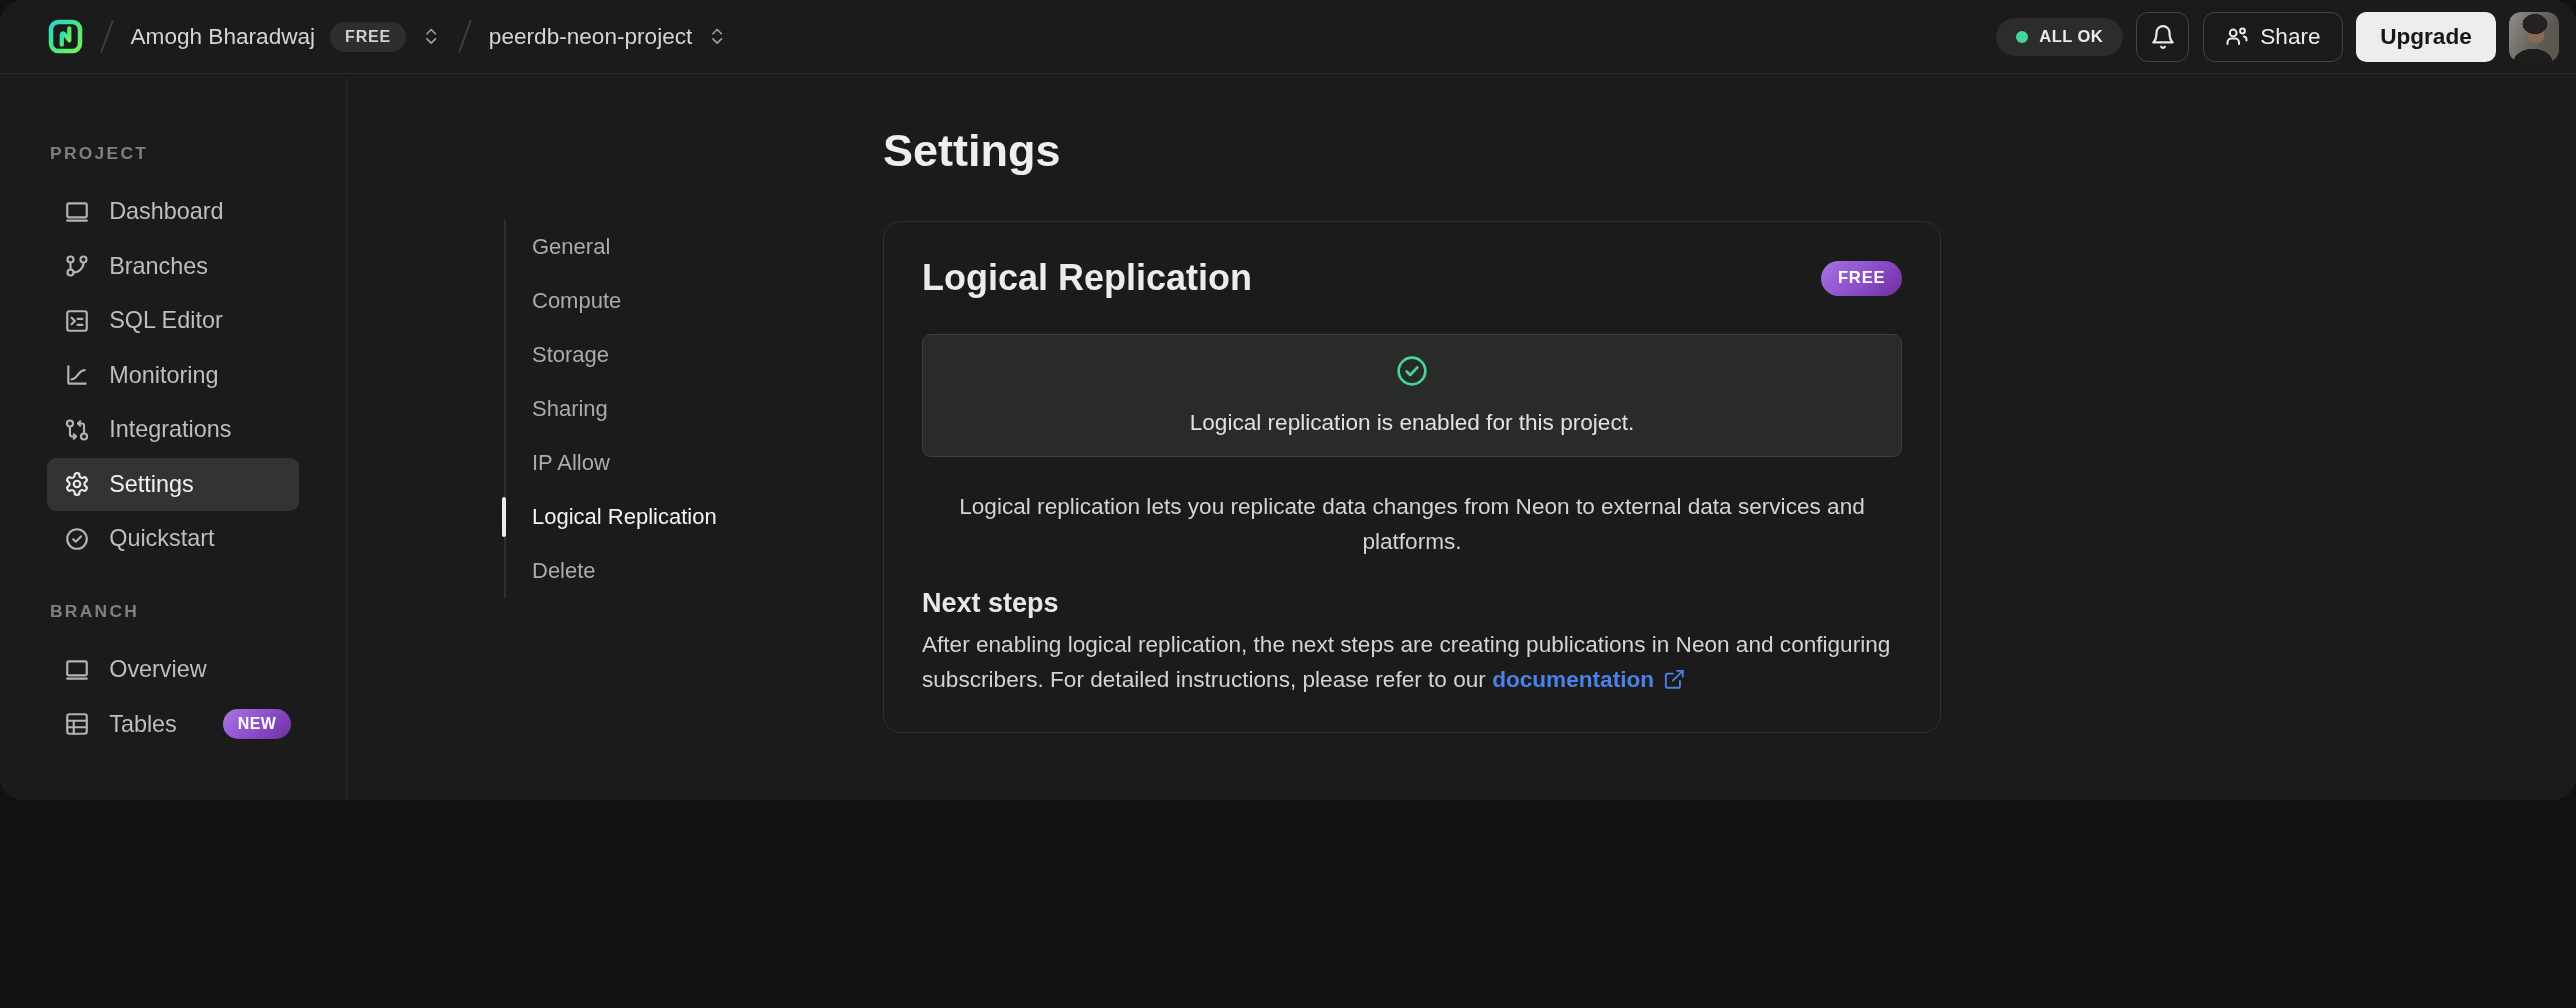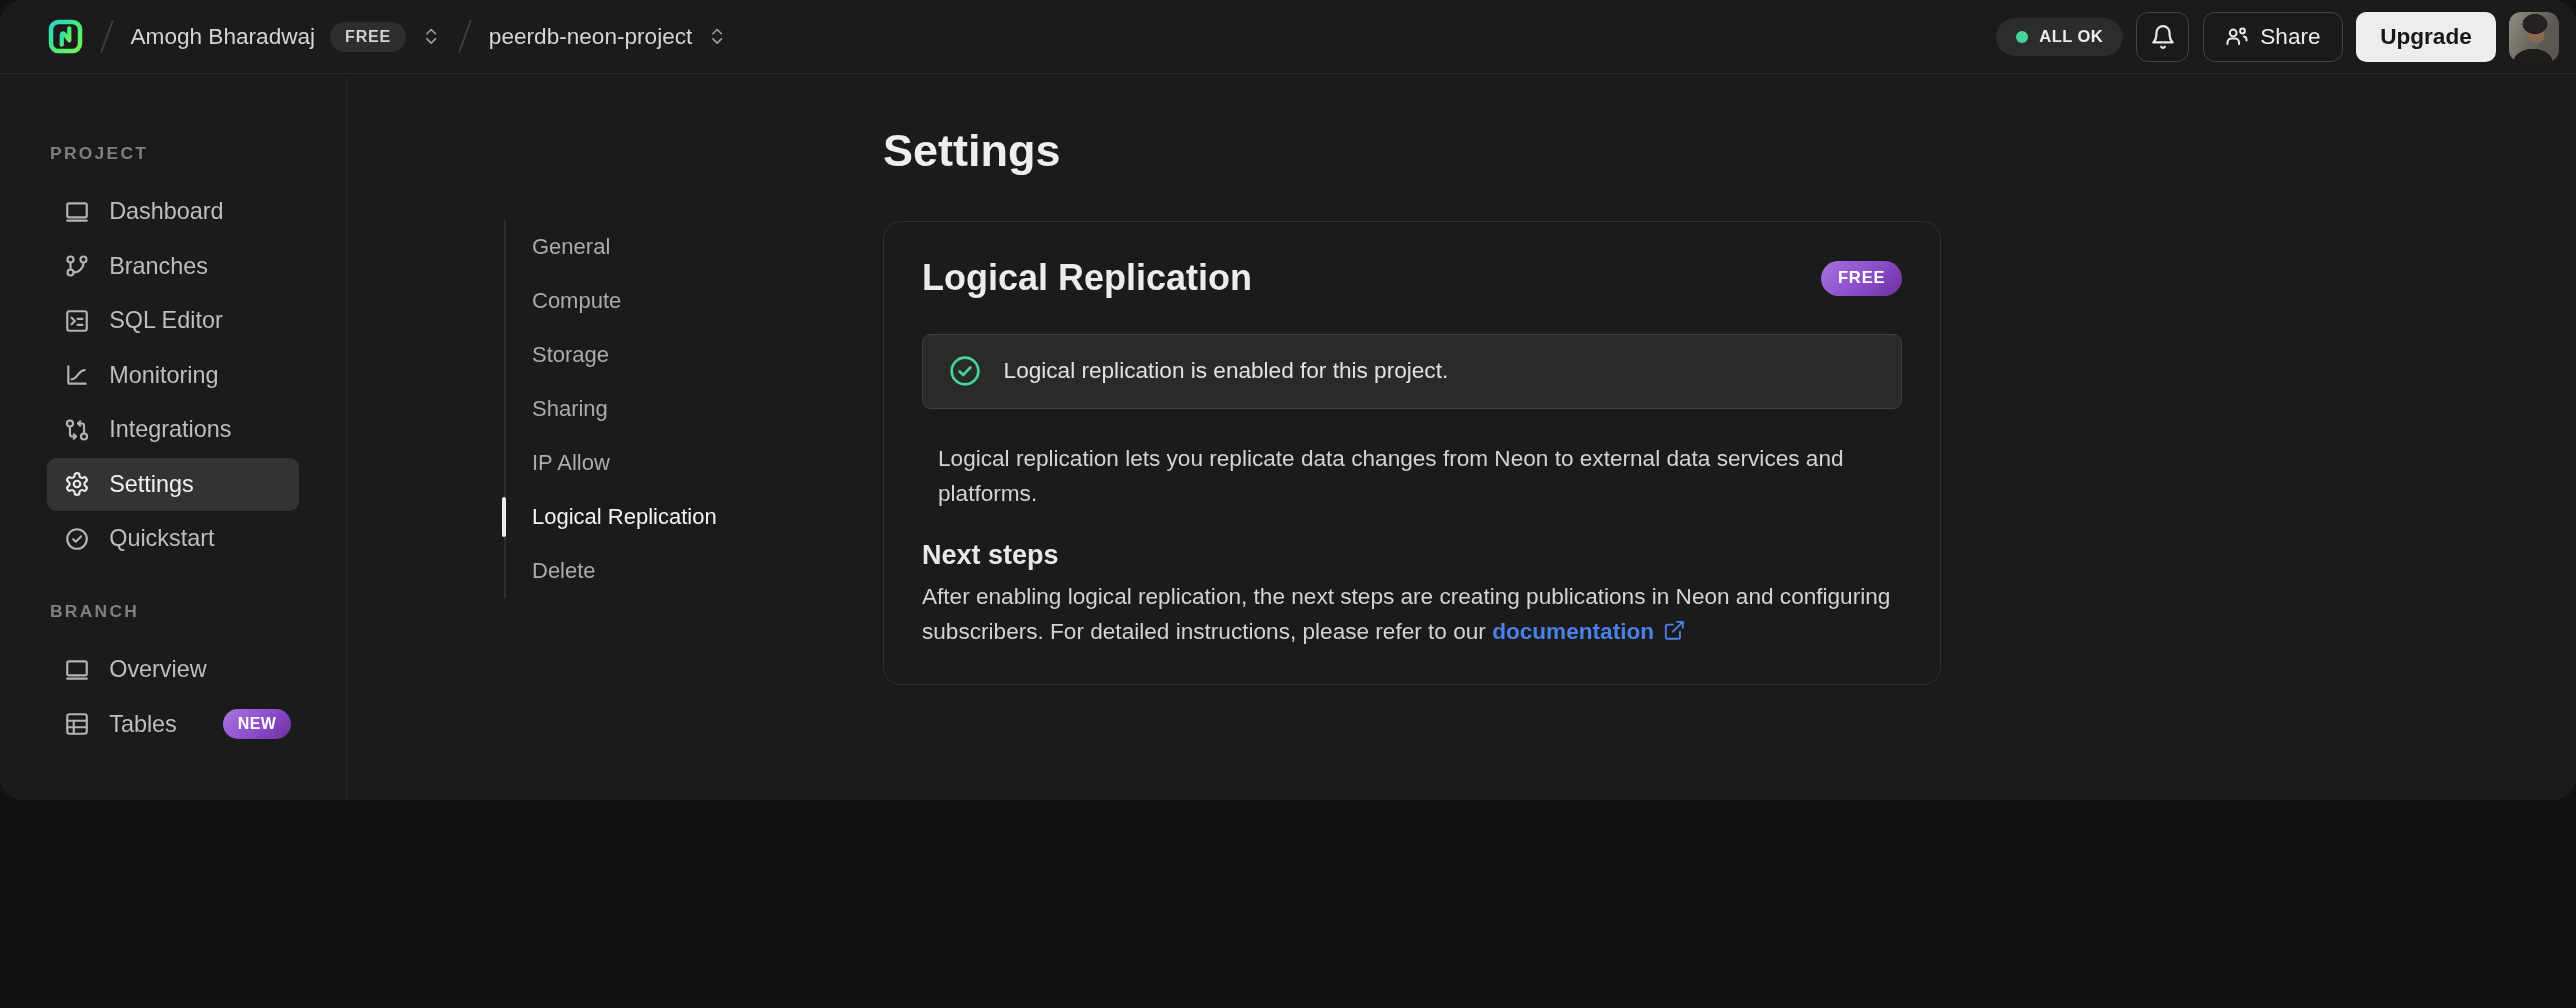"Logical replication is enabled for" .banner { flex-direction: none -> column }
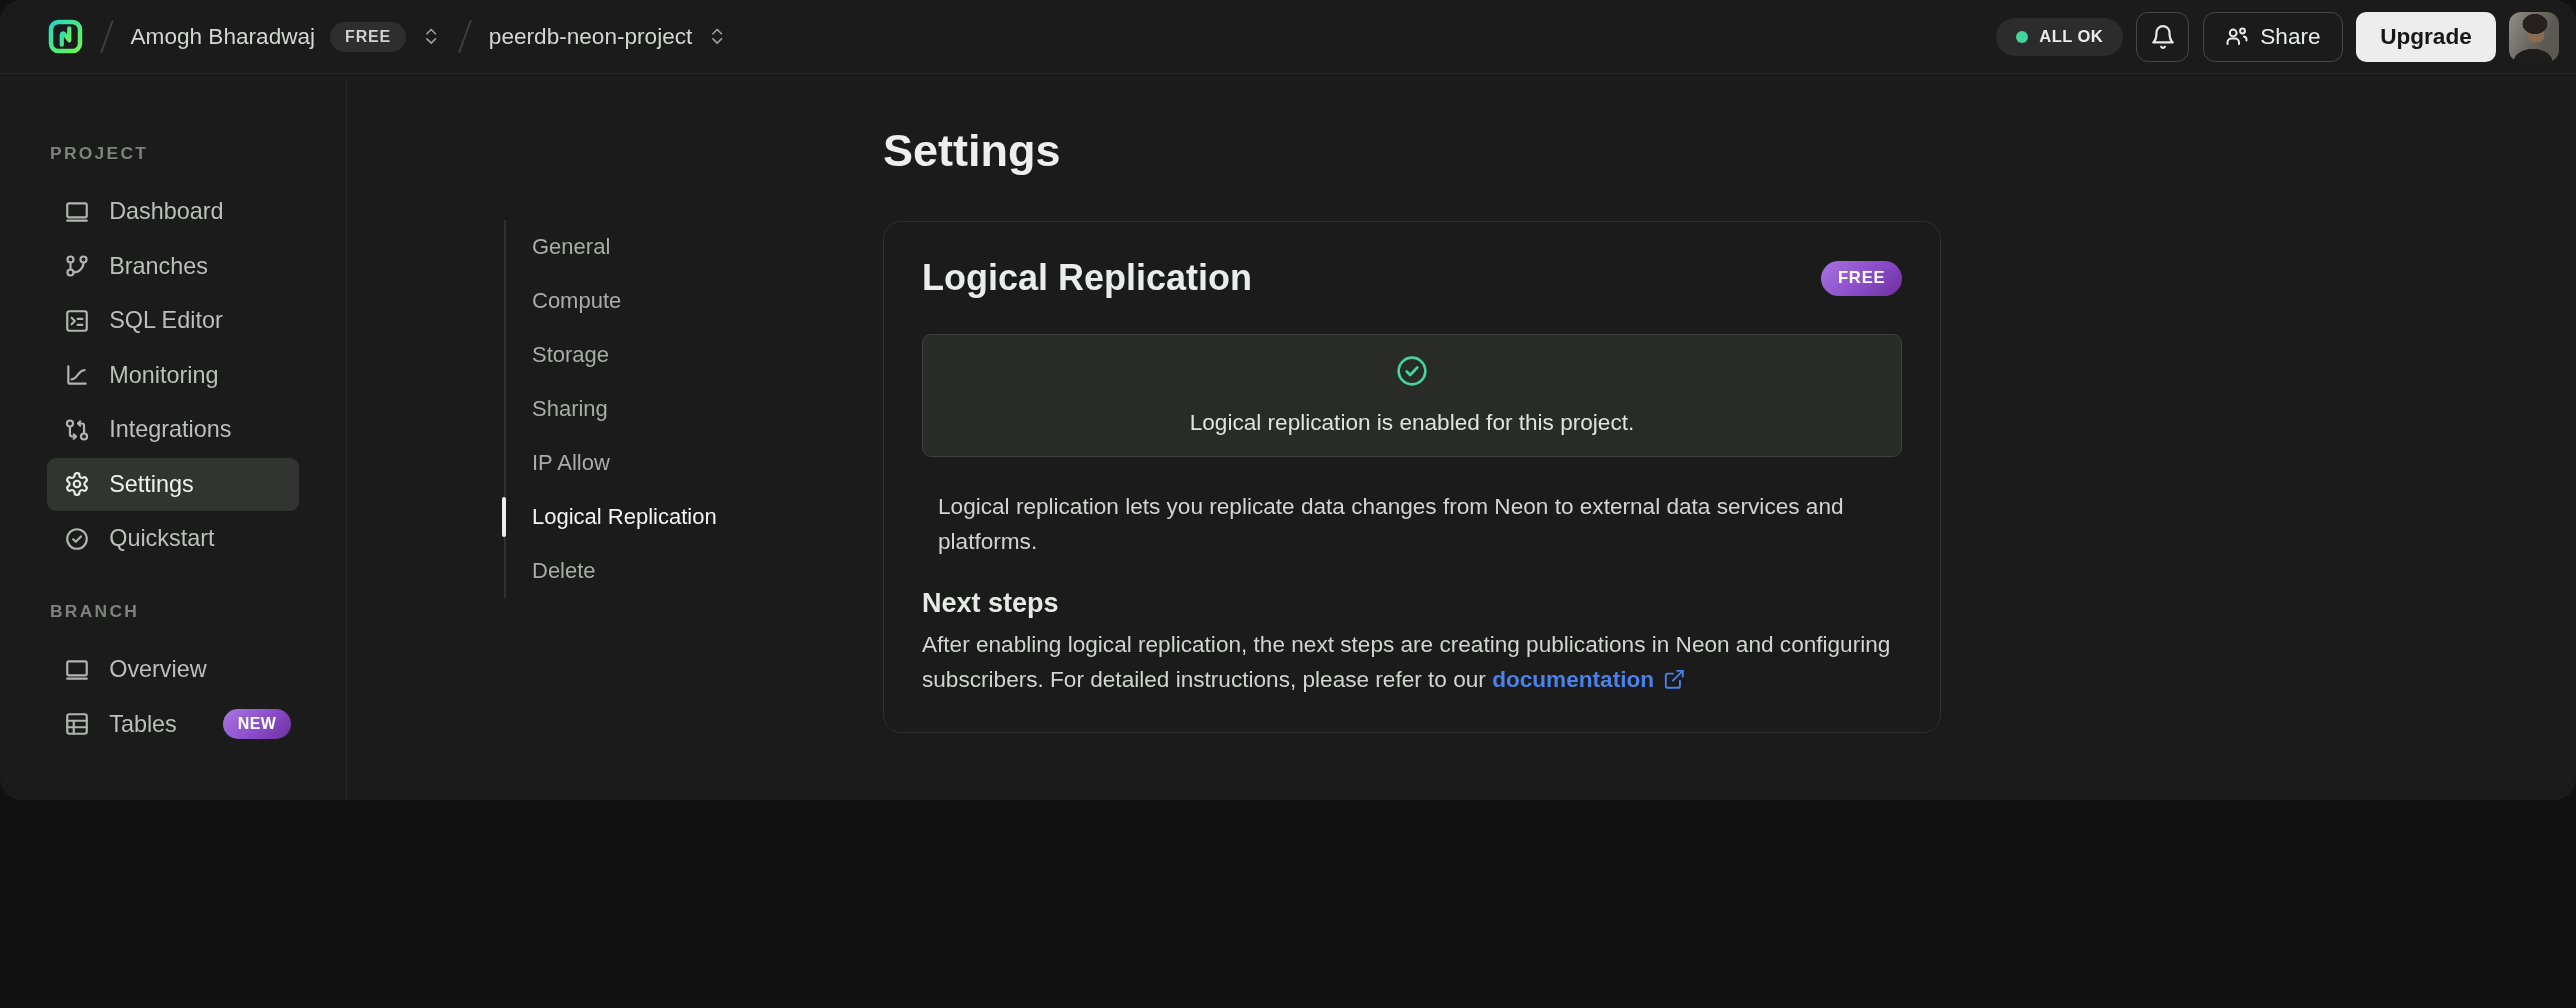"Logical replication lets you replicate" .desc { margin: 32px 16px 0 -> 32px 0 0; text-align: none -> center }
